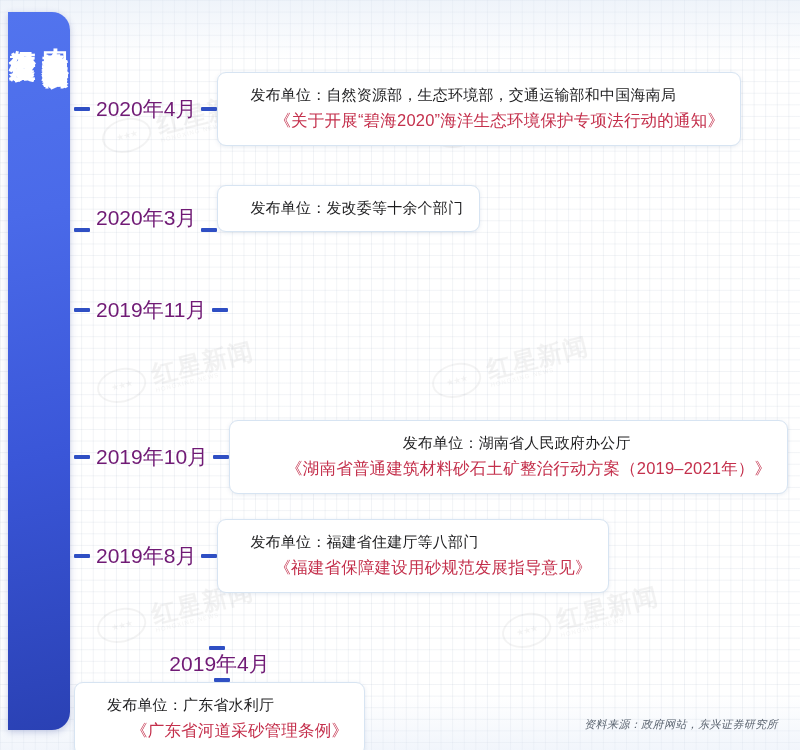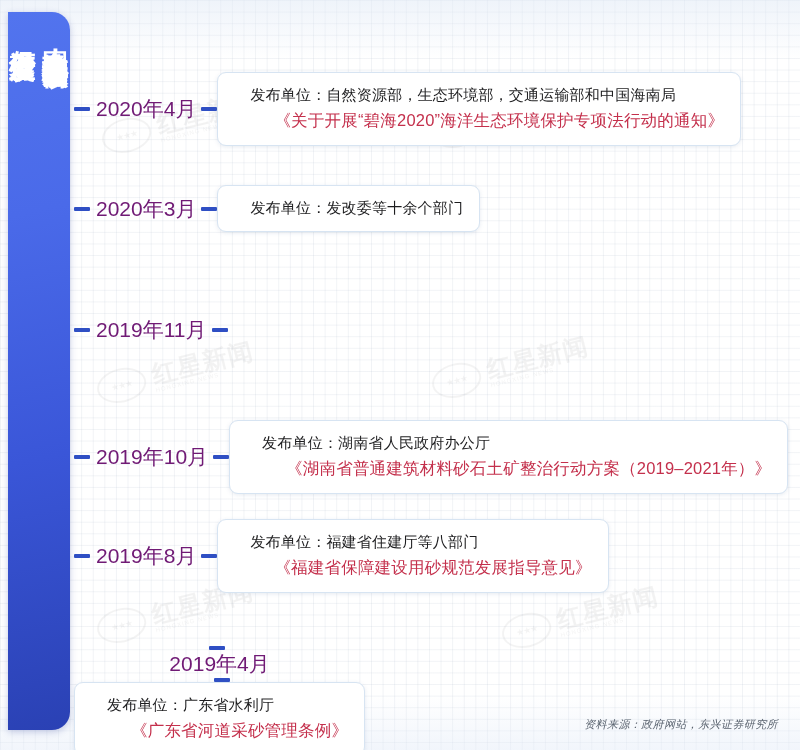"2020年3月" div.row { align-items: none -> flex-end }
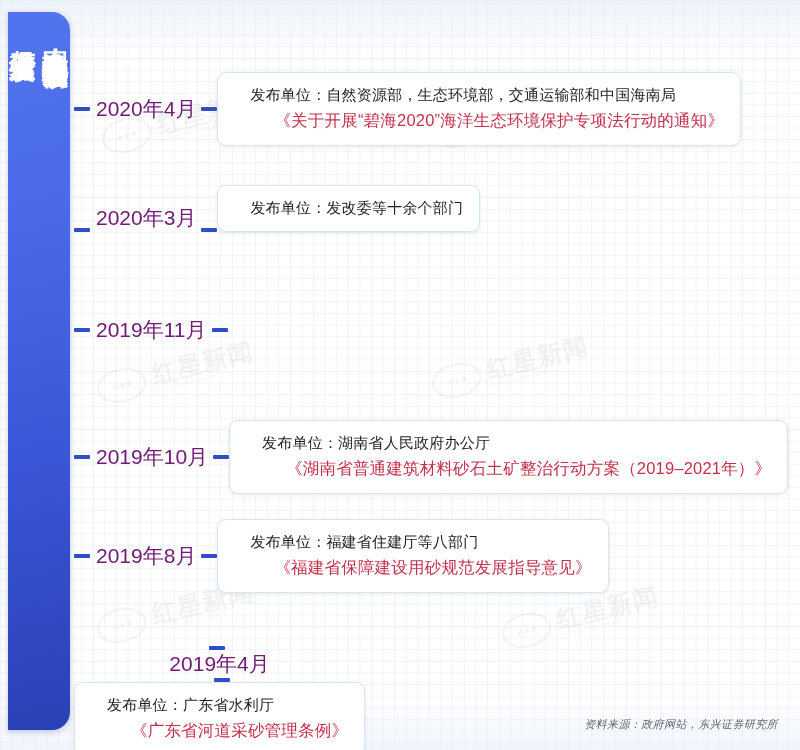"2019年11月" div.row { top: 316px -> 296px }
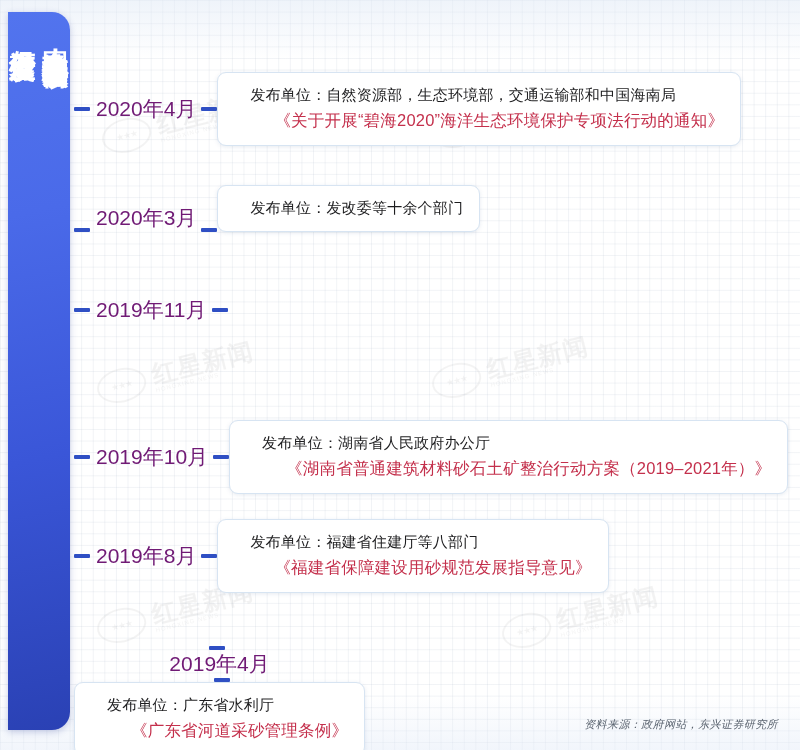"2019年10月" div.row { text-align: none -> center }
